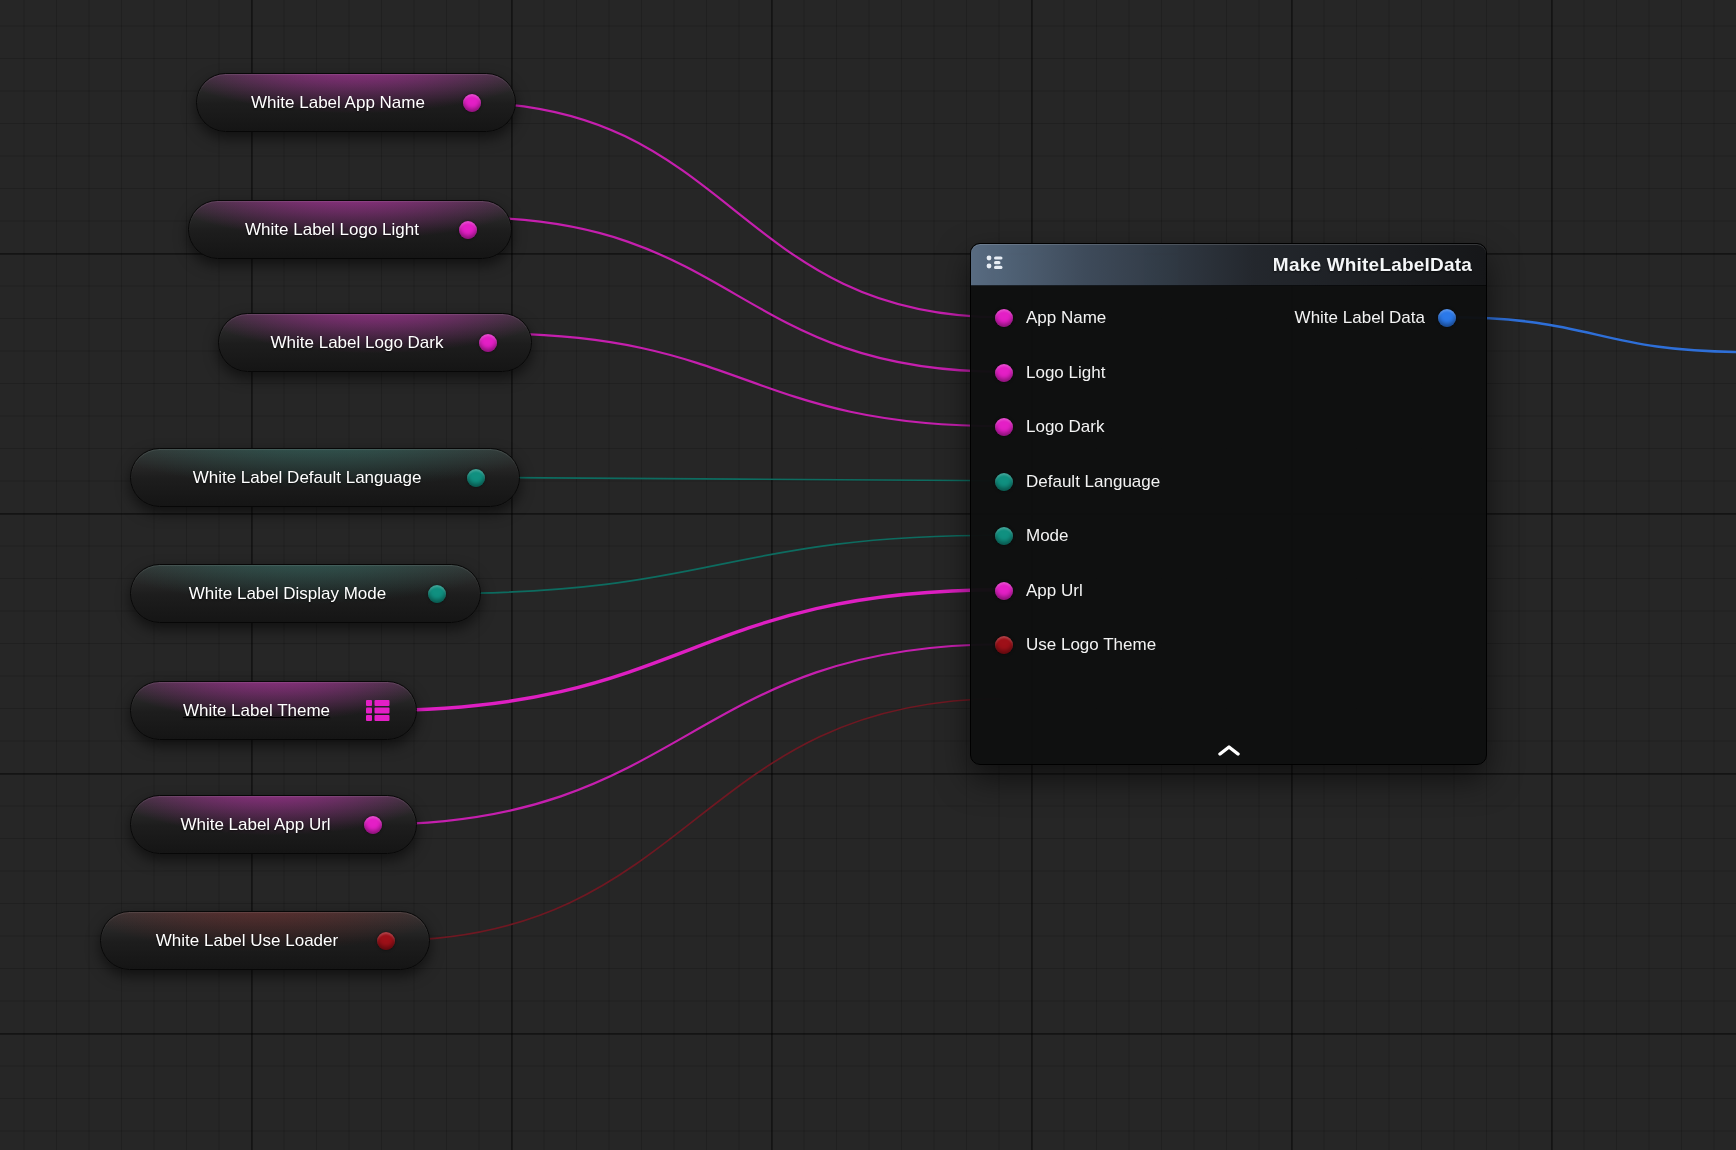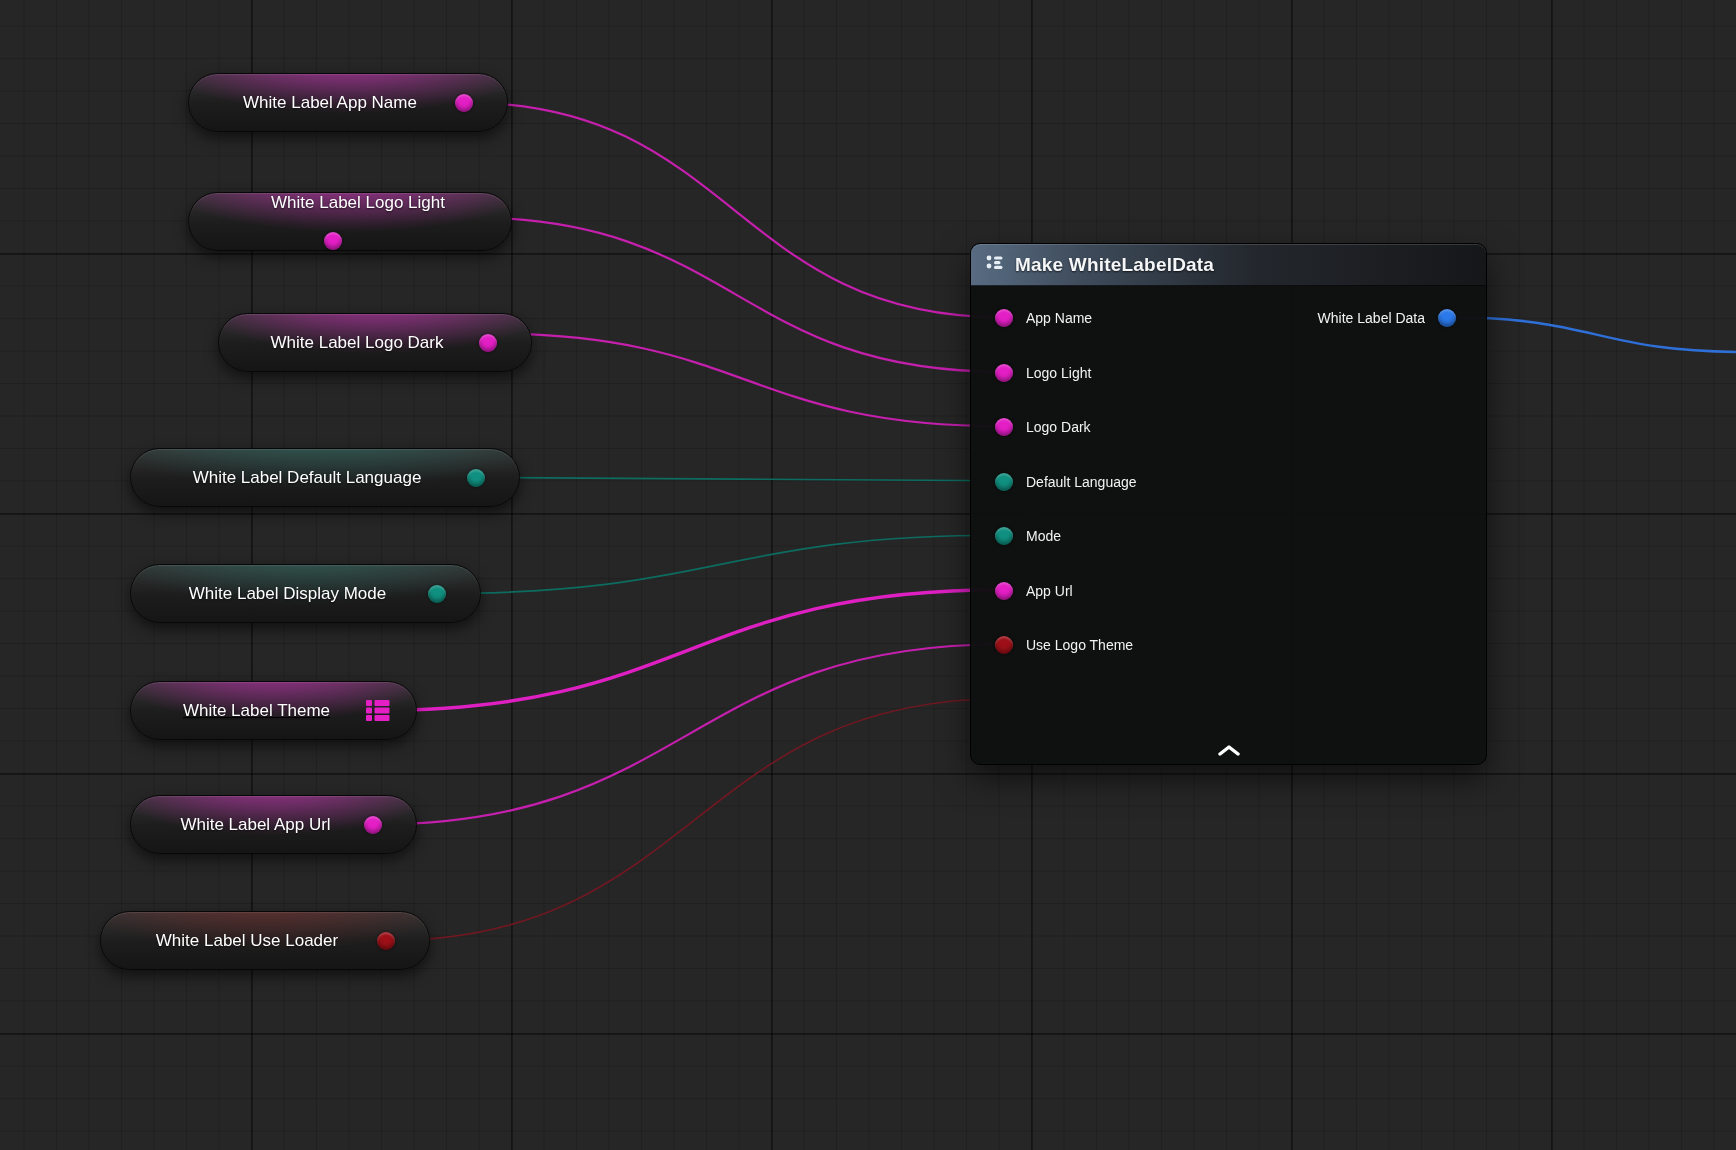"White Label App Name" div.pill { left: 188px -> 196px }
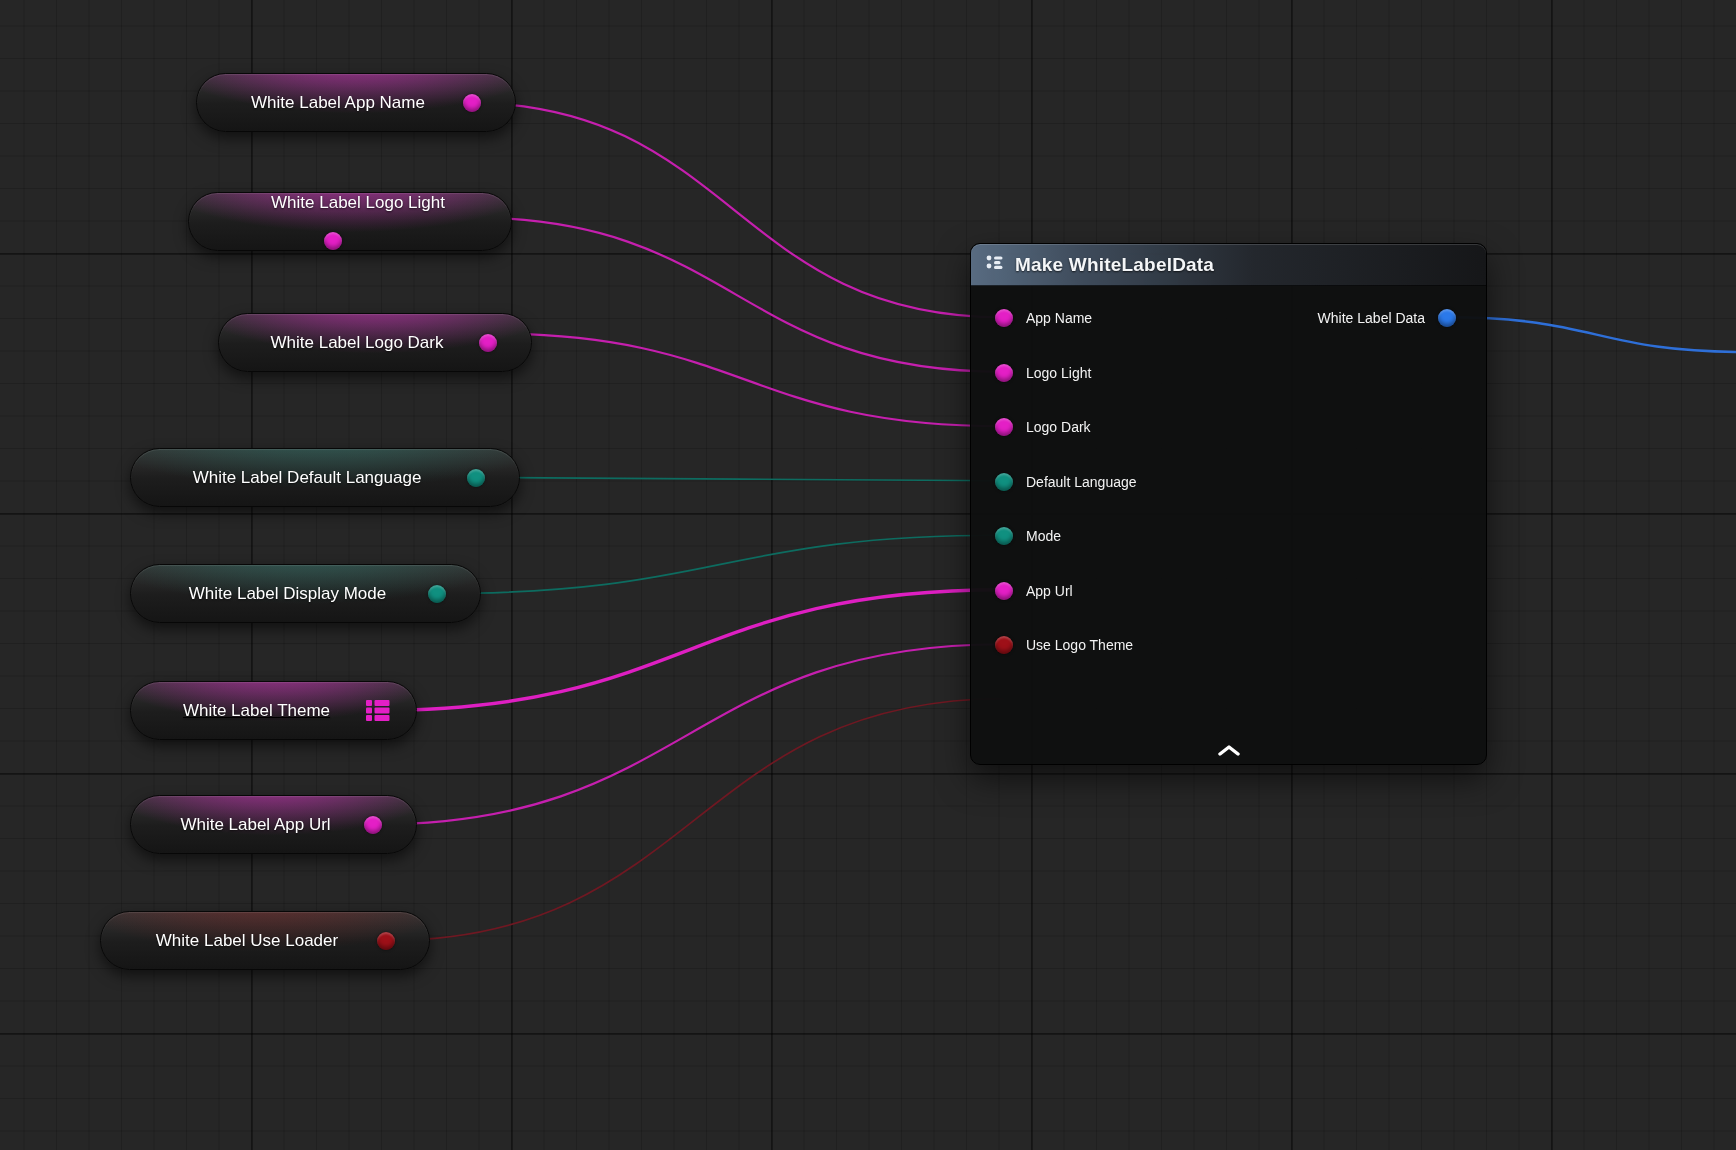"White Label Logo Light" div.pill { flex-direction: column -> none; top: 192px -> 200px }
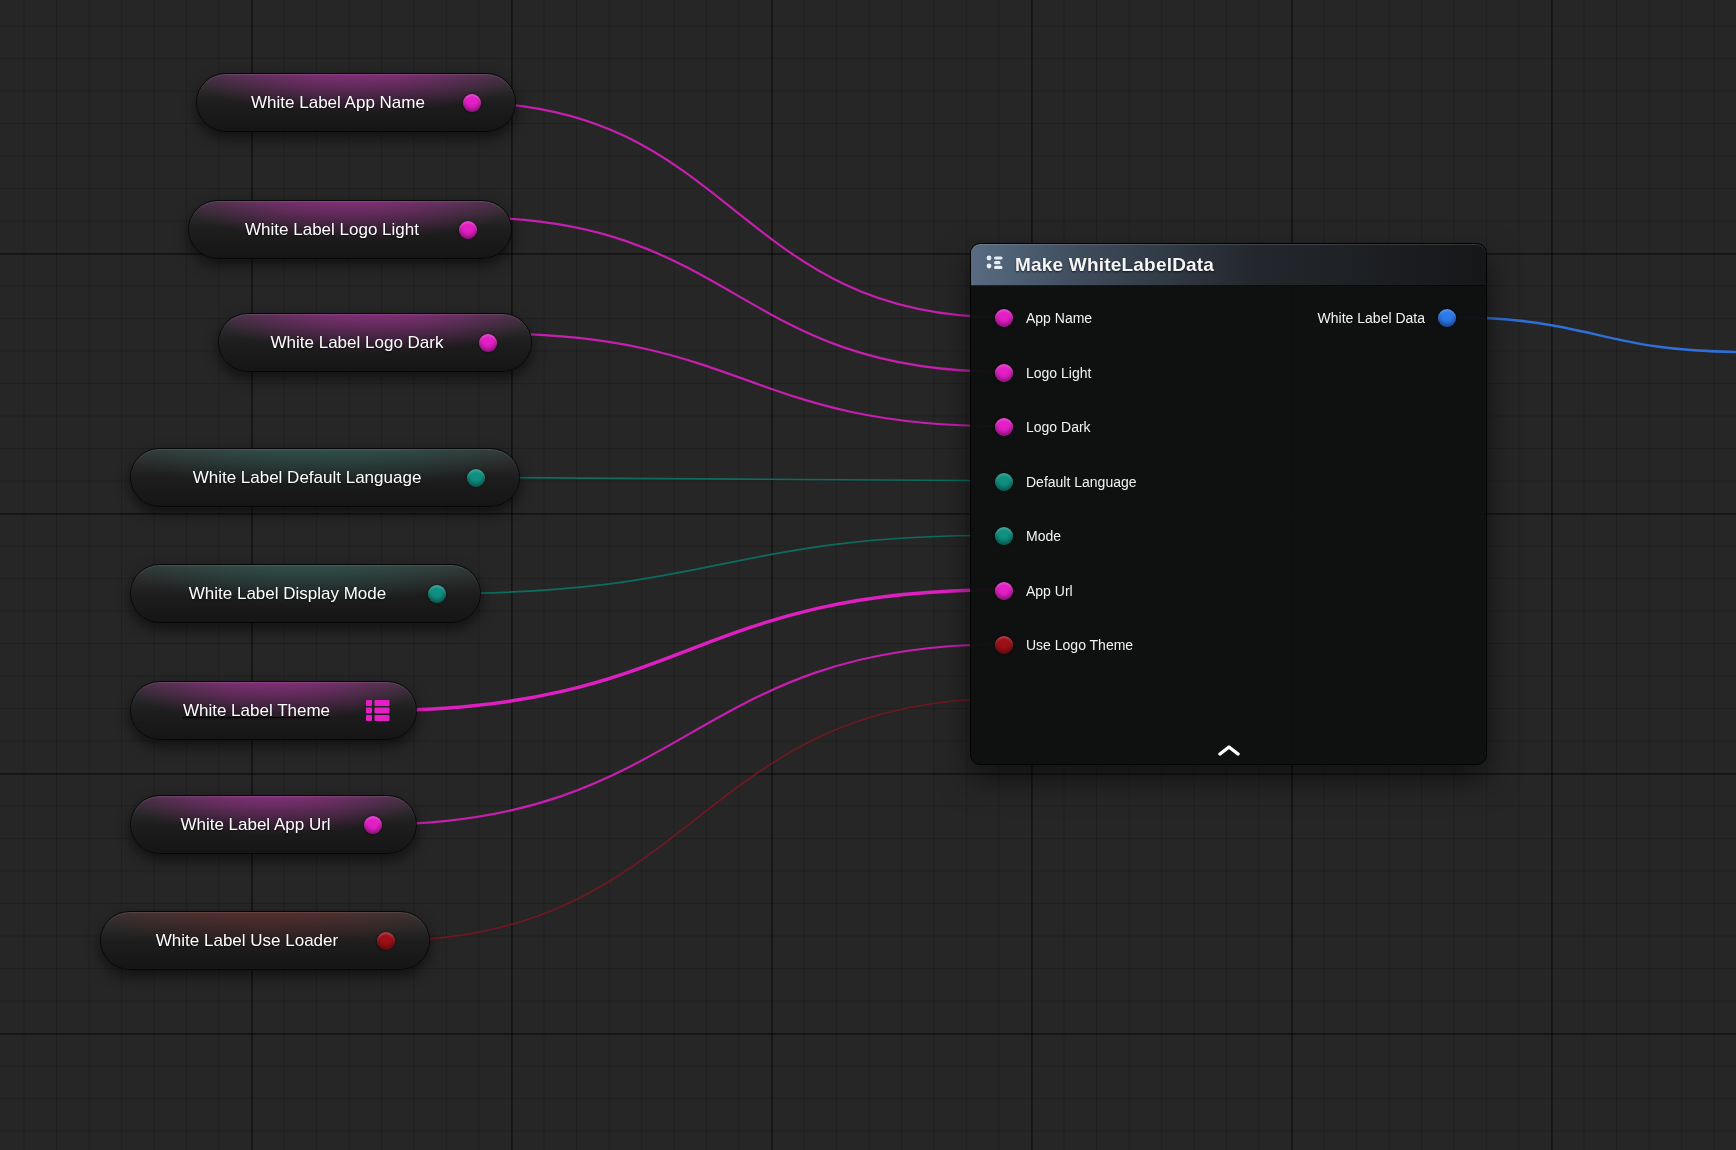"Make WhiteLabelData" #node-header { gap: 11px -> 5px; justify-content: none -> space-between }
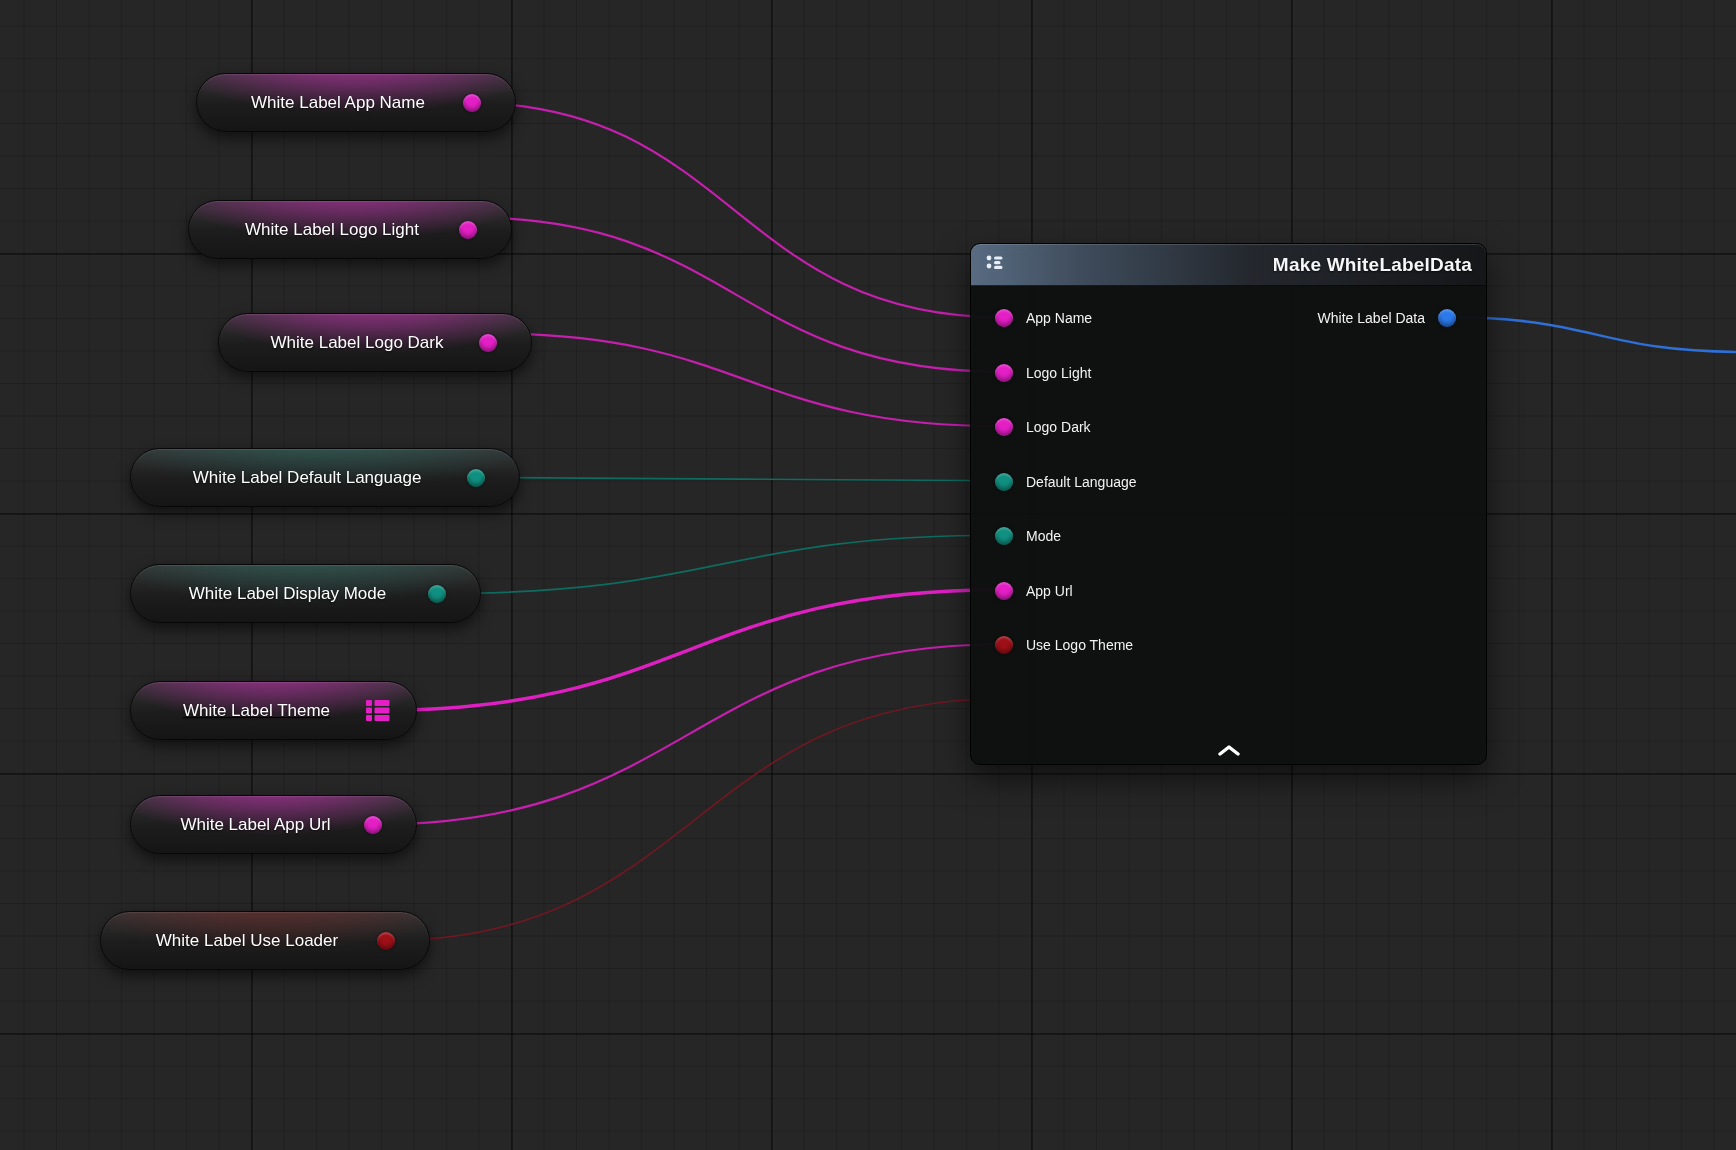"App Name" .row-label { font-size: 14px -> 17px }
